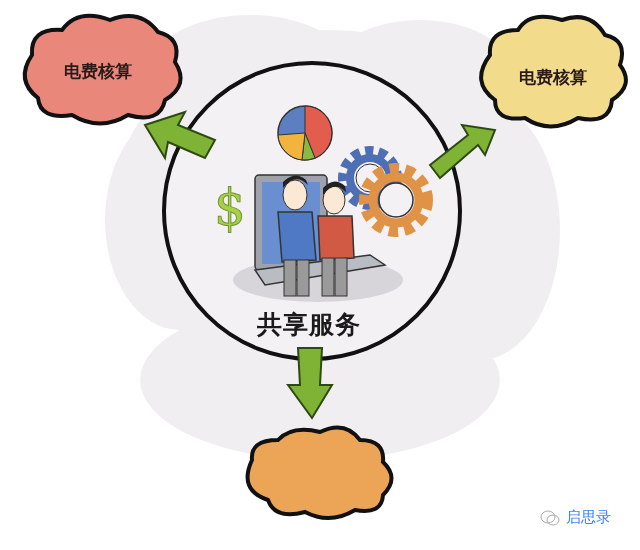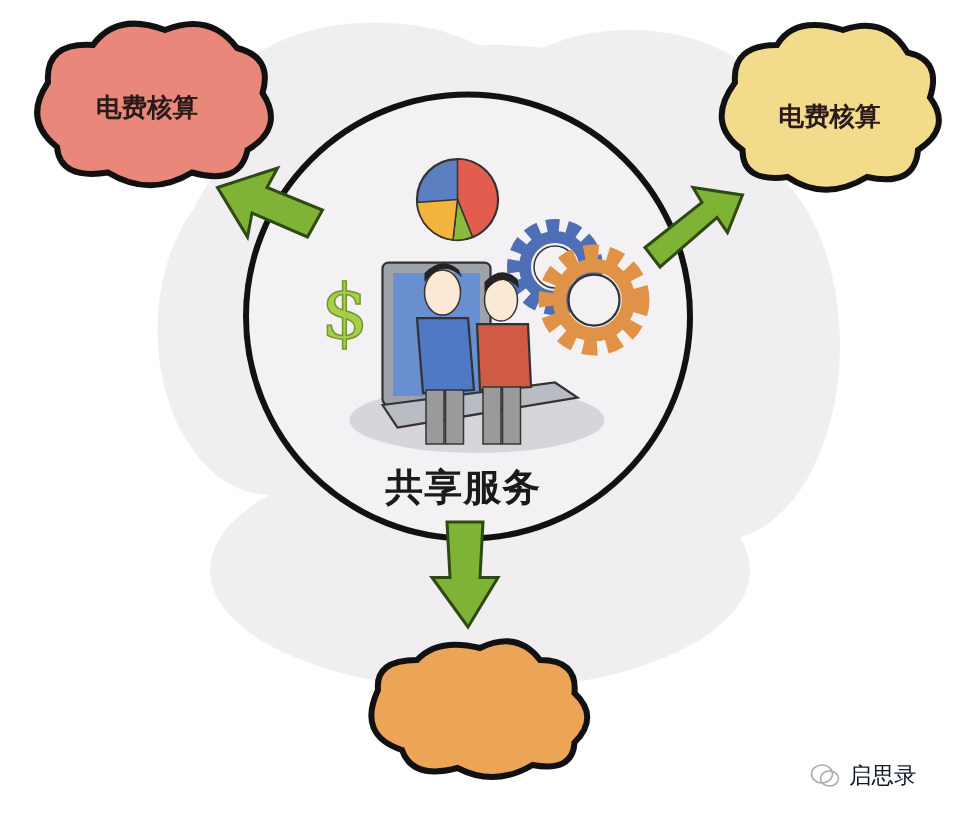"启思录" .watermark { align-items: none -> center; color: #0f172a -> #3b82f6 }
